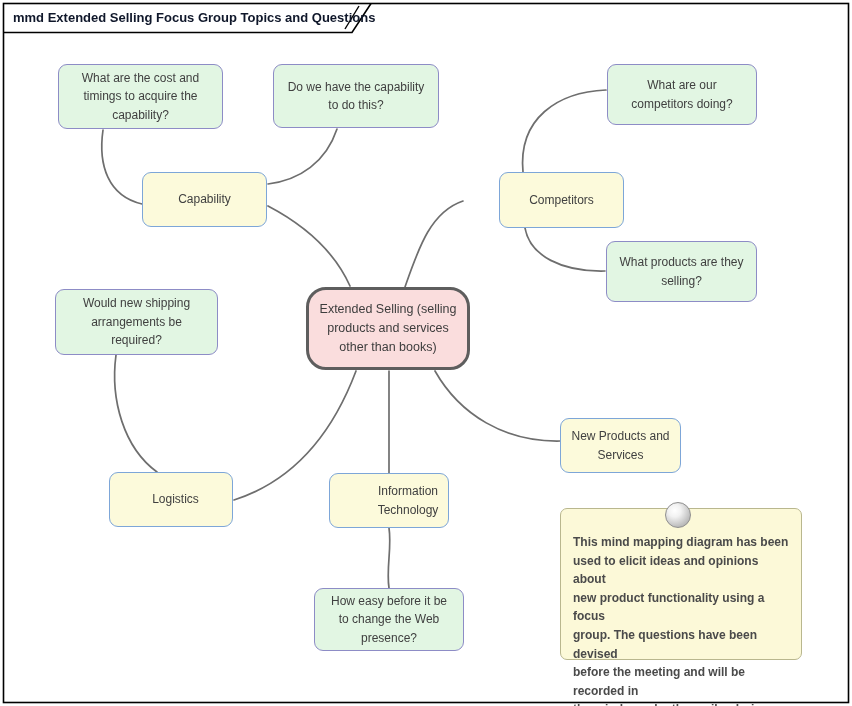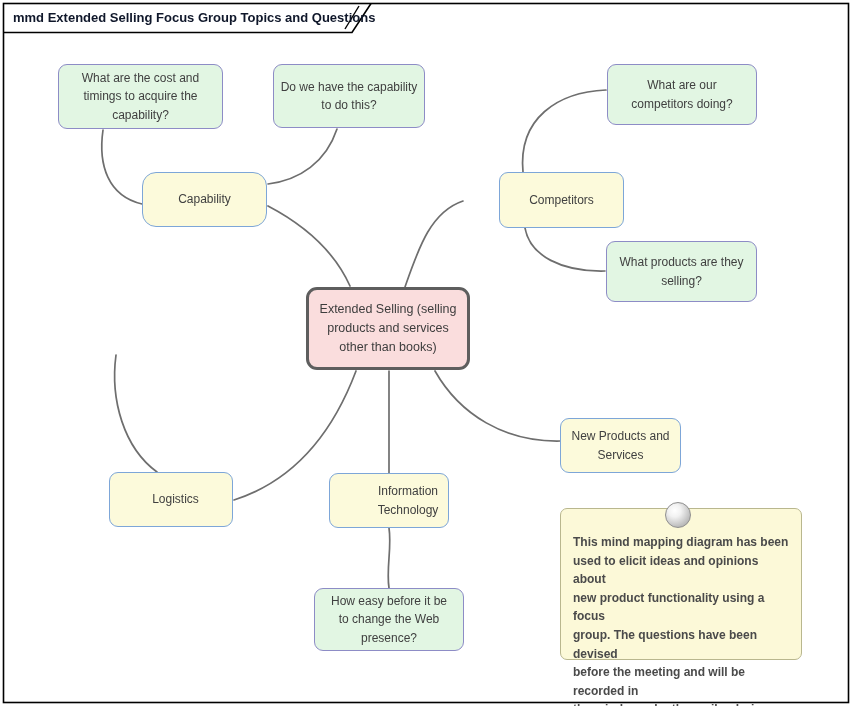"Do we have the capability" div.node { width: 152px -> 166px }
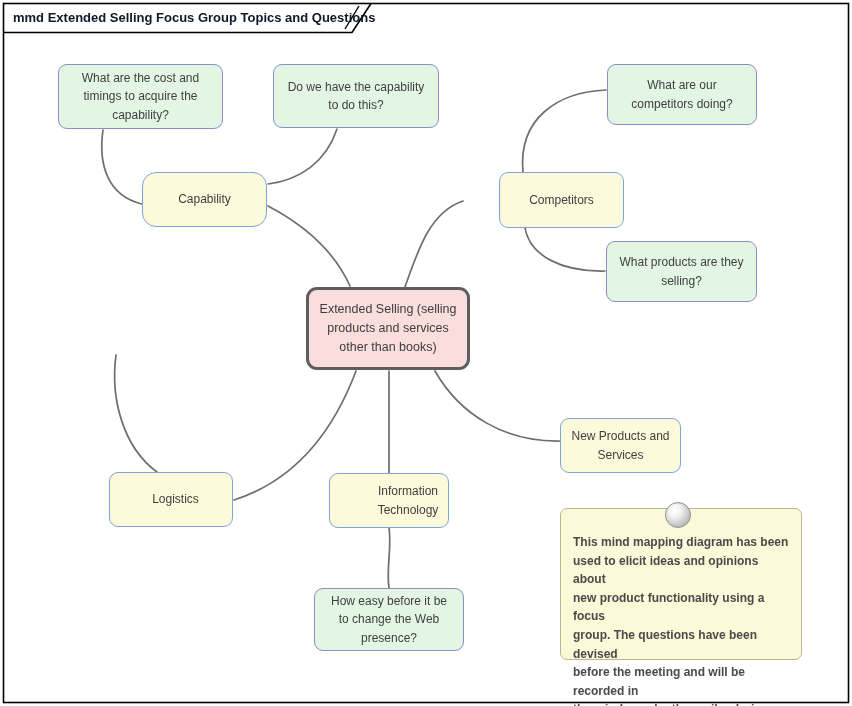"Capability" div.node { border-radius: 14px -> none }
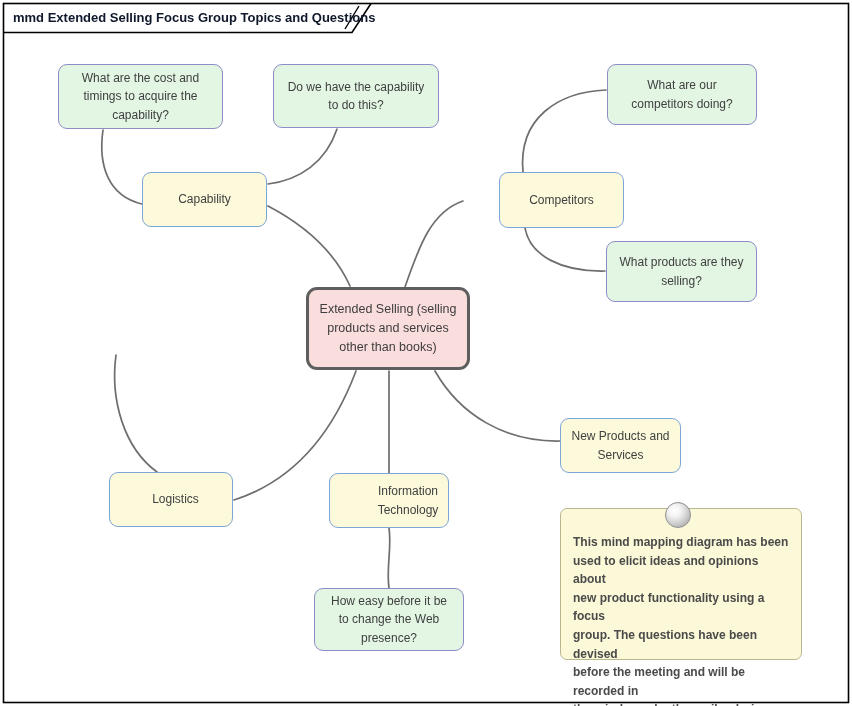"Would new shipping" div.node { html: none -> <div>Would new shipping arrangements be required?</div> }
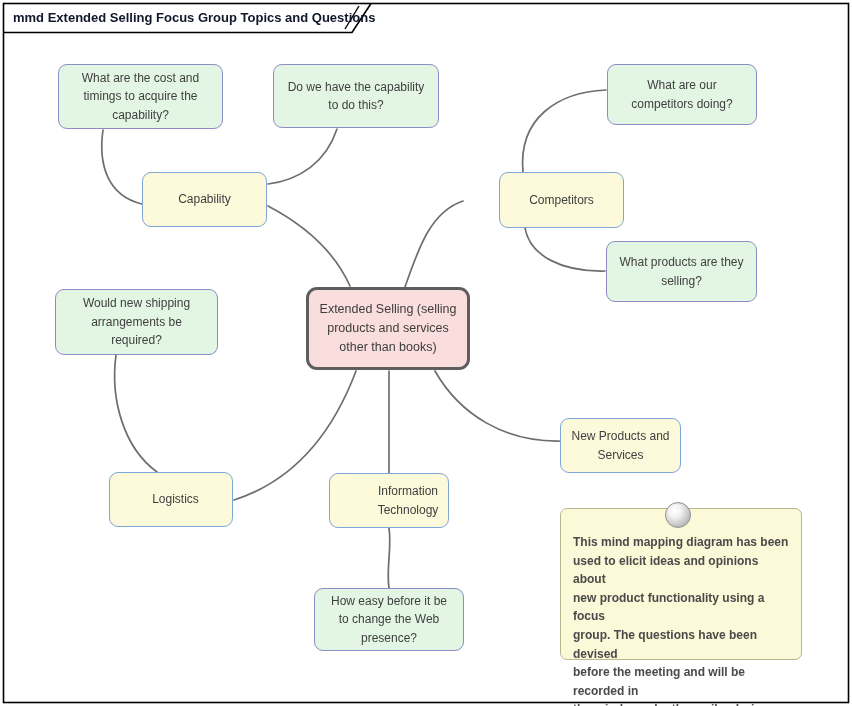"Extended Selling (selling" .node.central { border-radius: 11px -> 20px }
